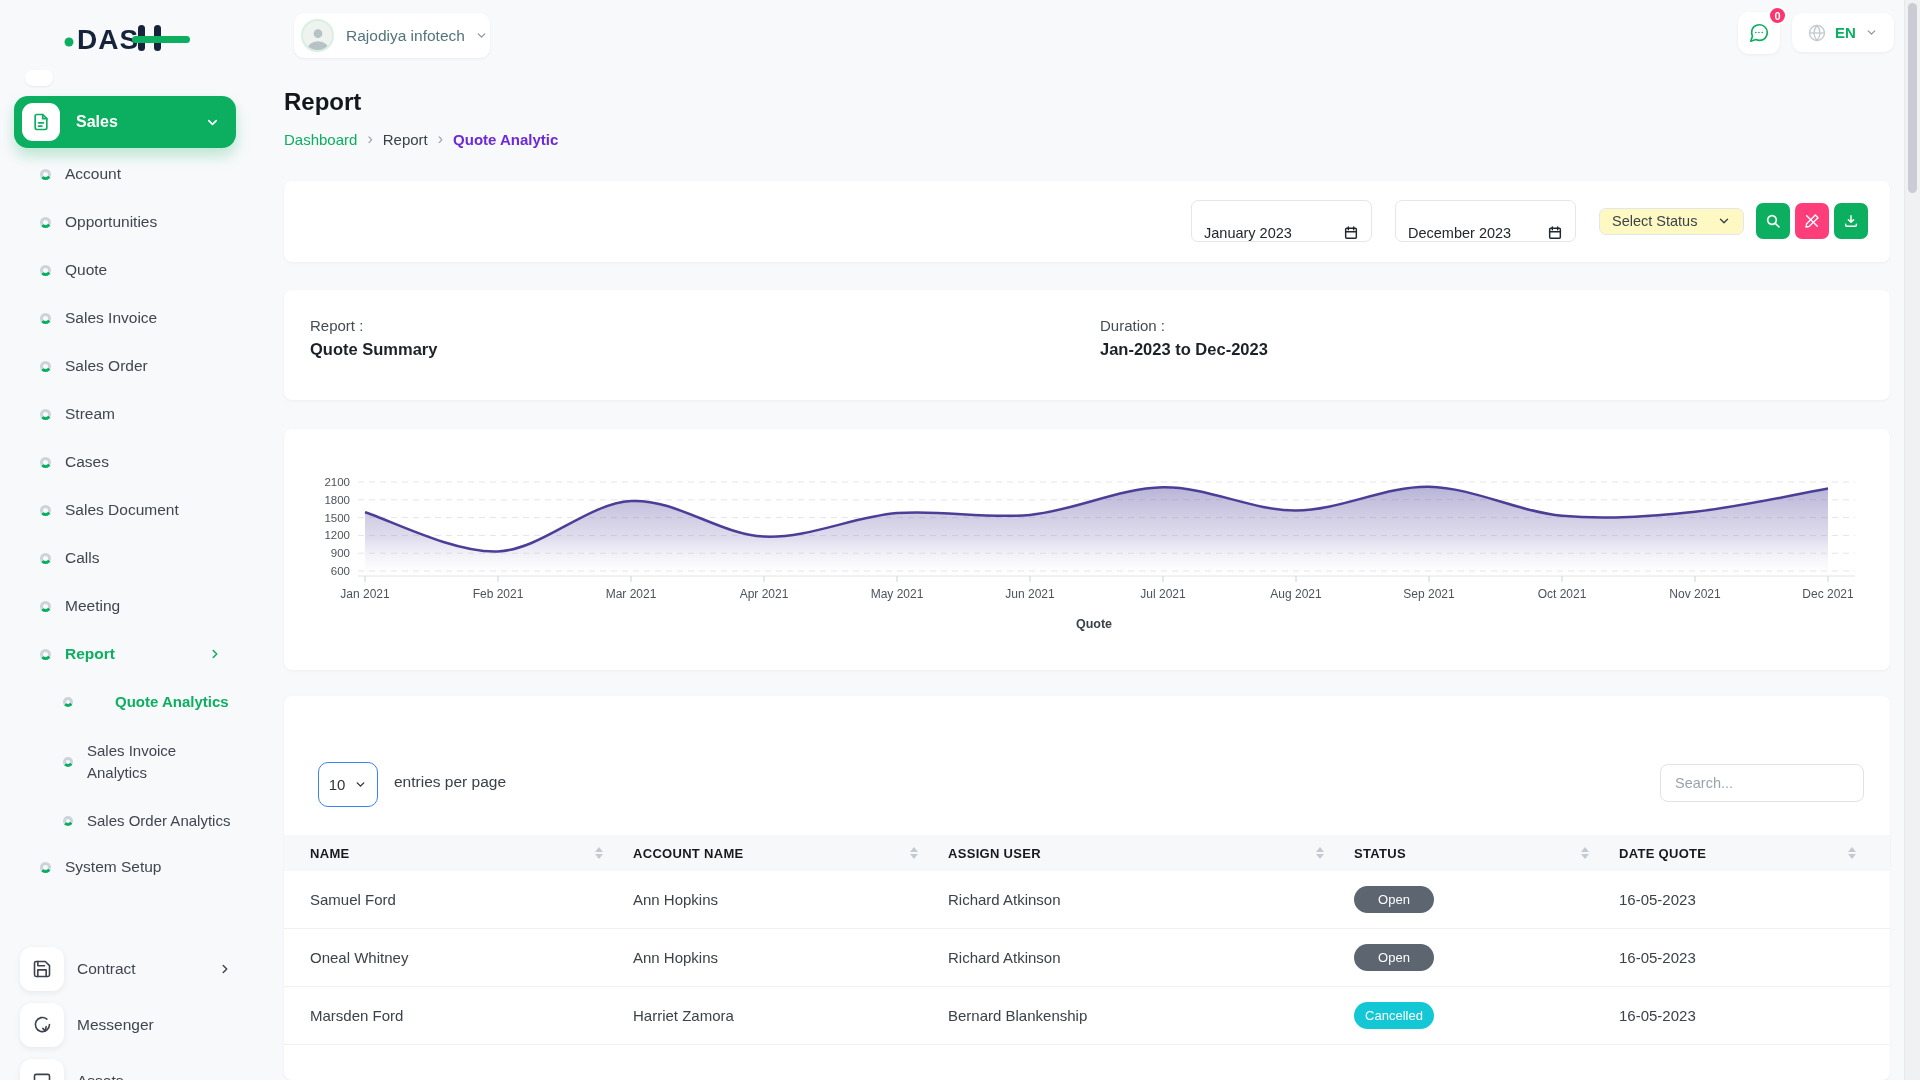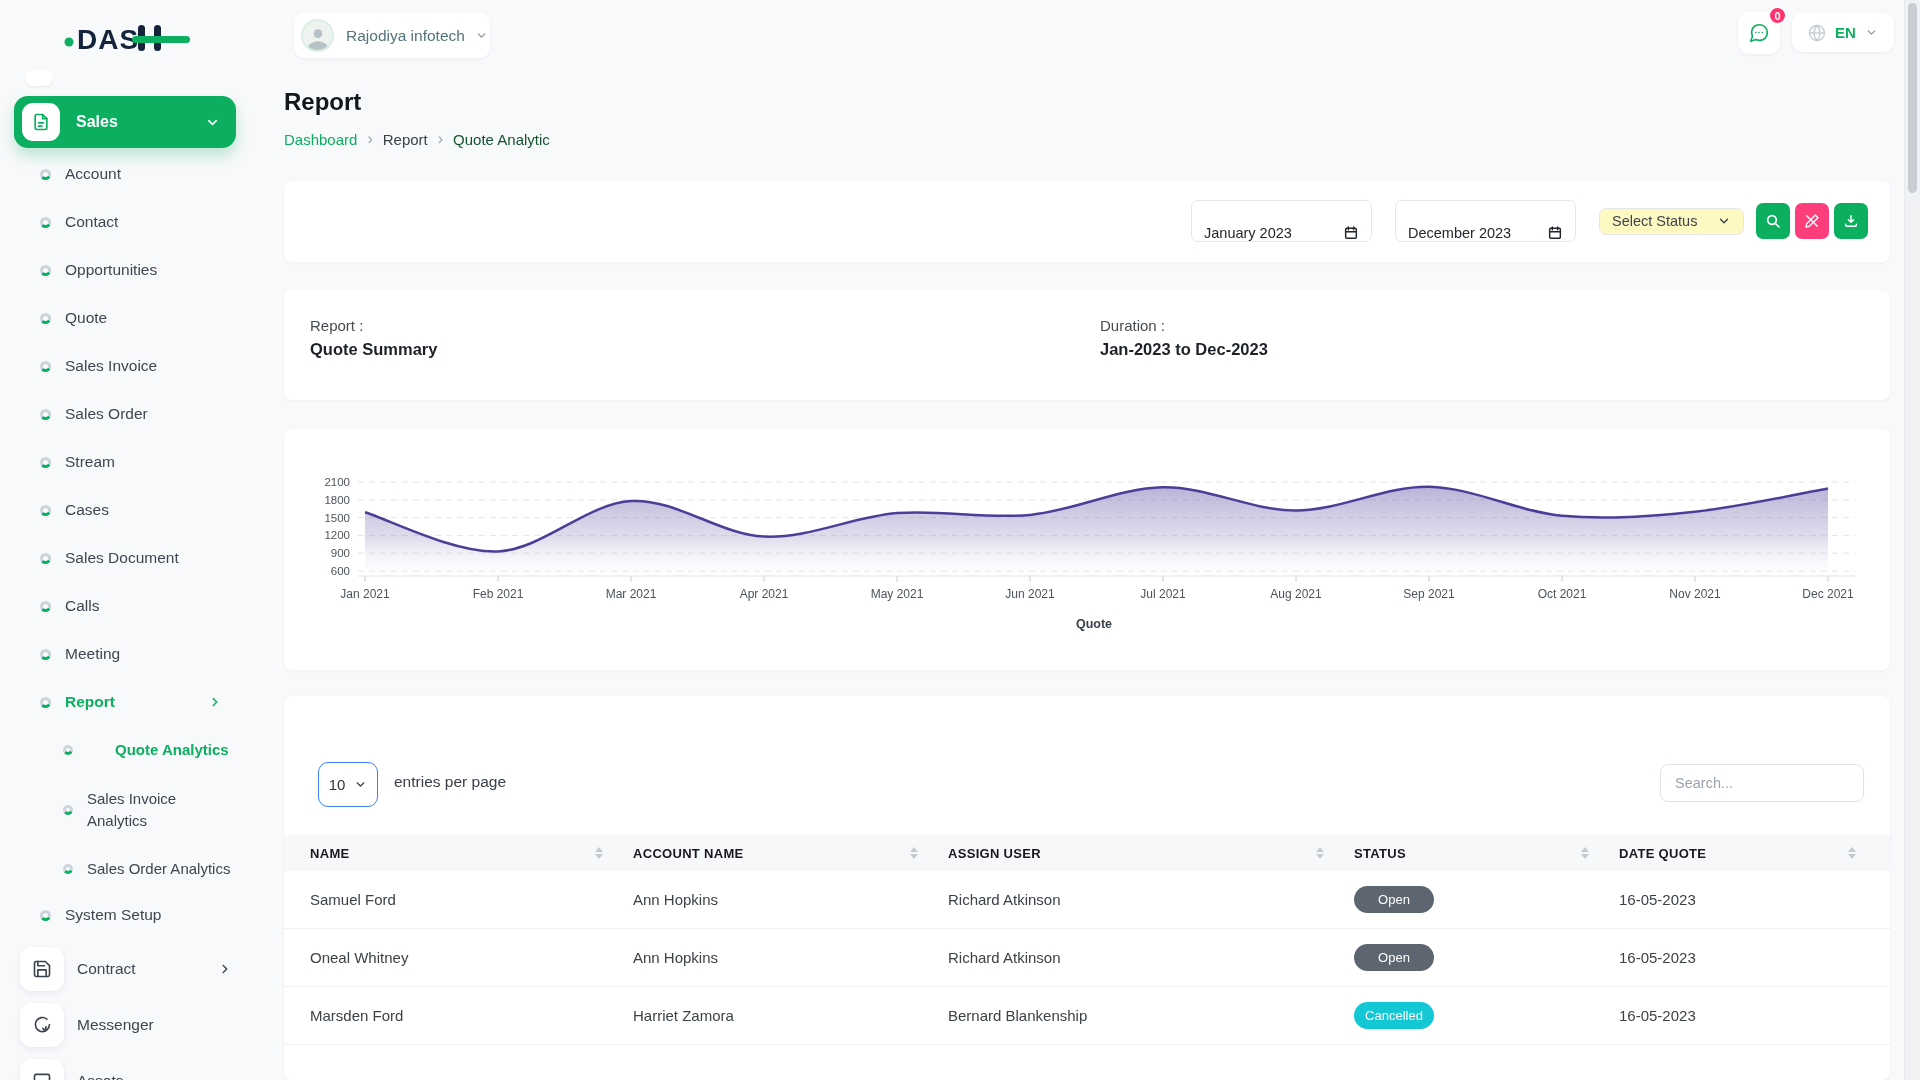"Quote Analytic" .crumb-cur { color: #14532d -> #6d28d9; font-weight: none -> bold }
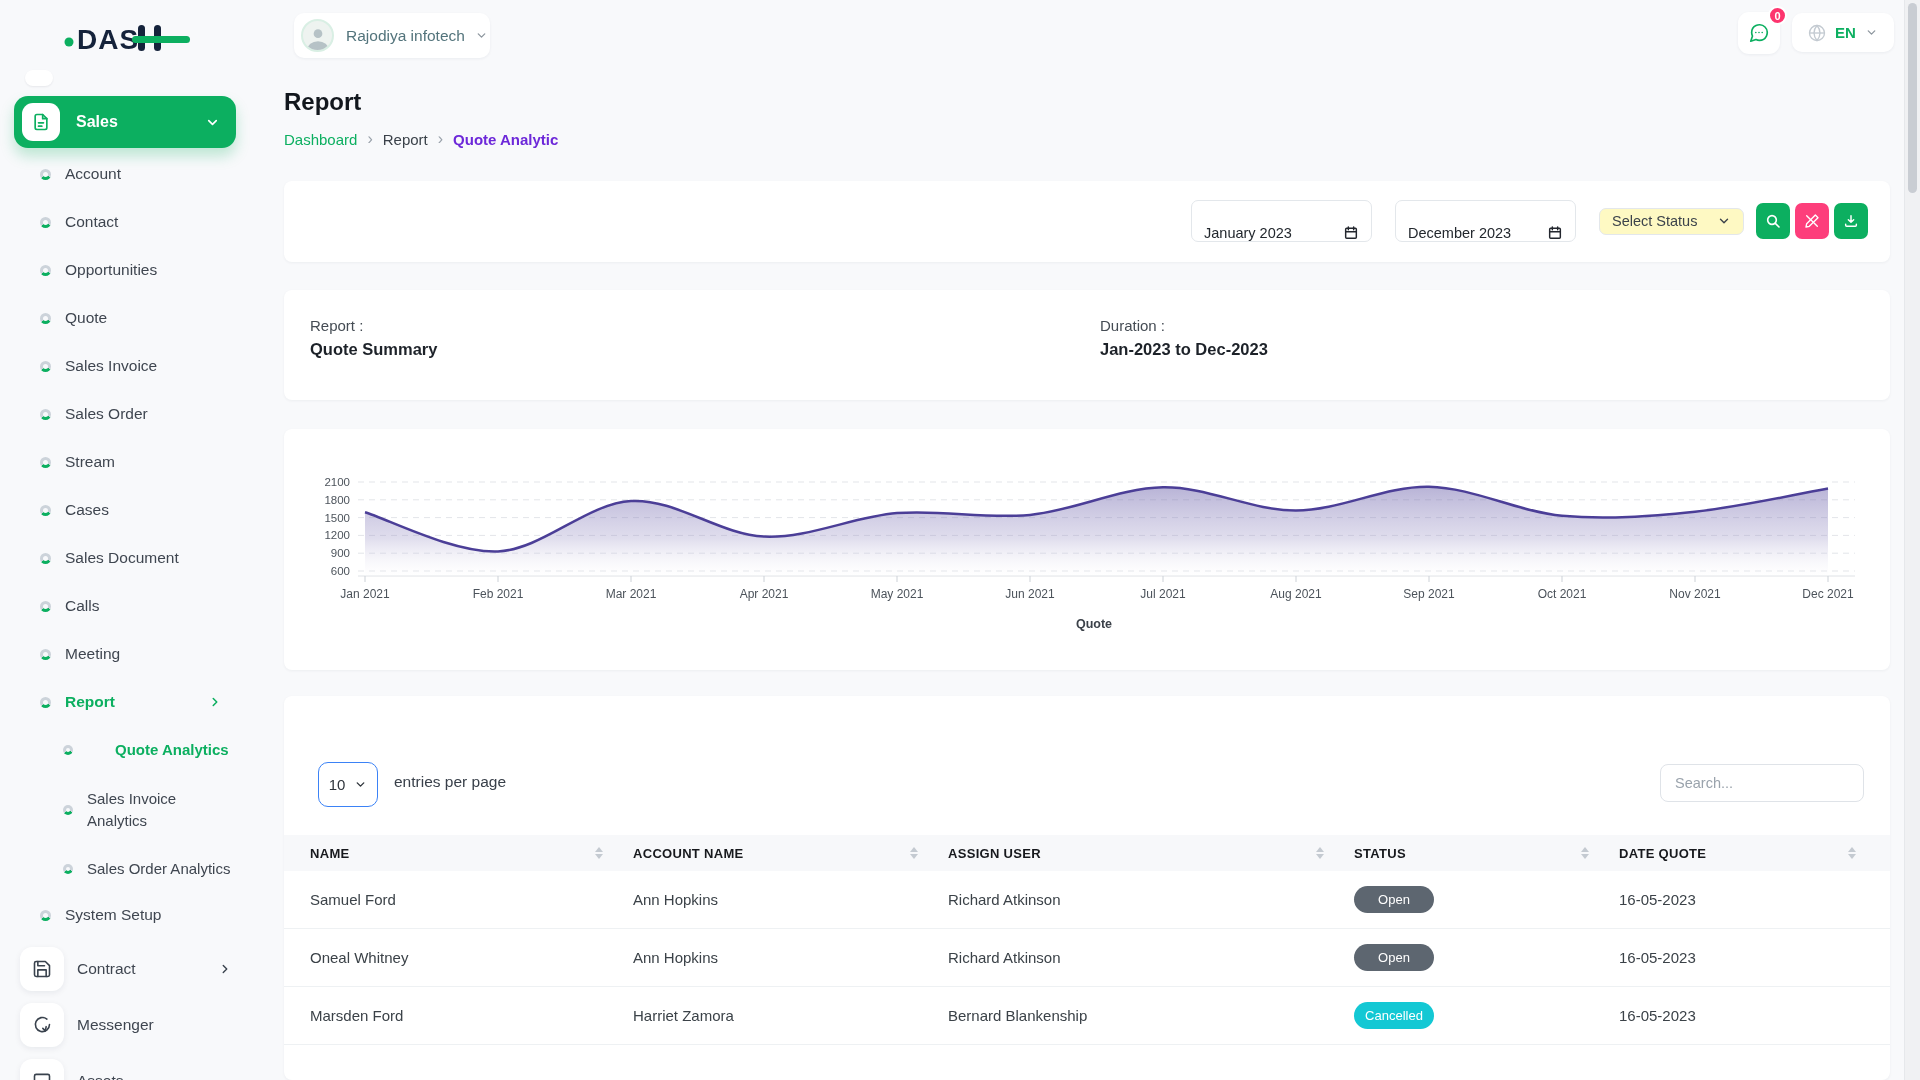"Contact" li.m-item { html: <li> <span></span> <span>Contact</span> </li> -> none }
